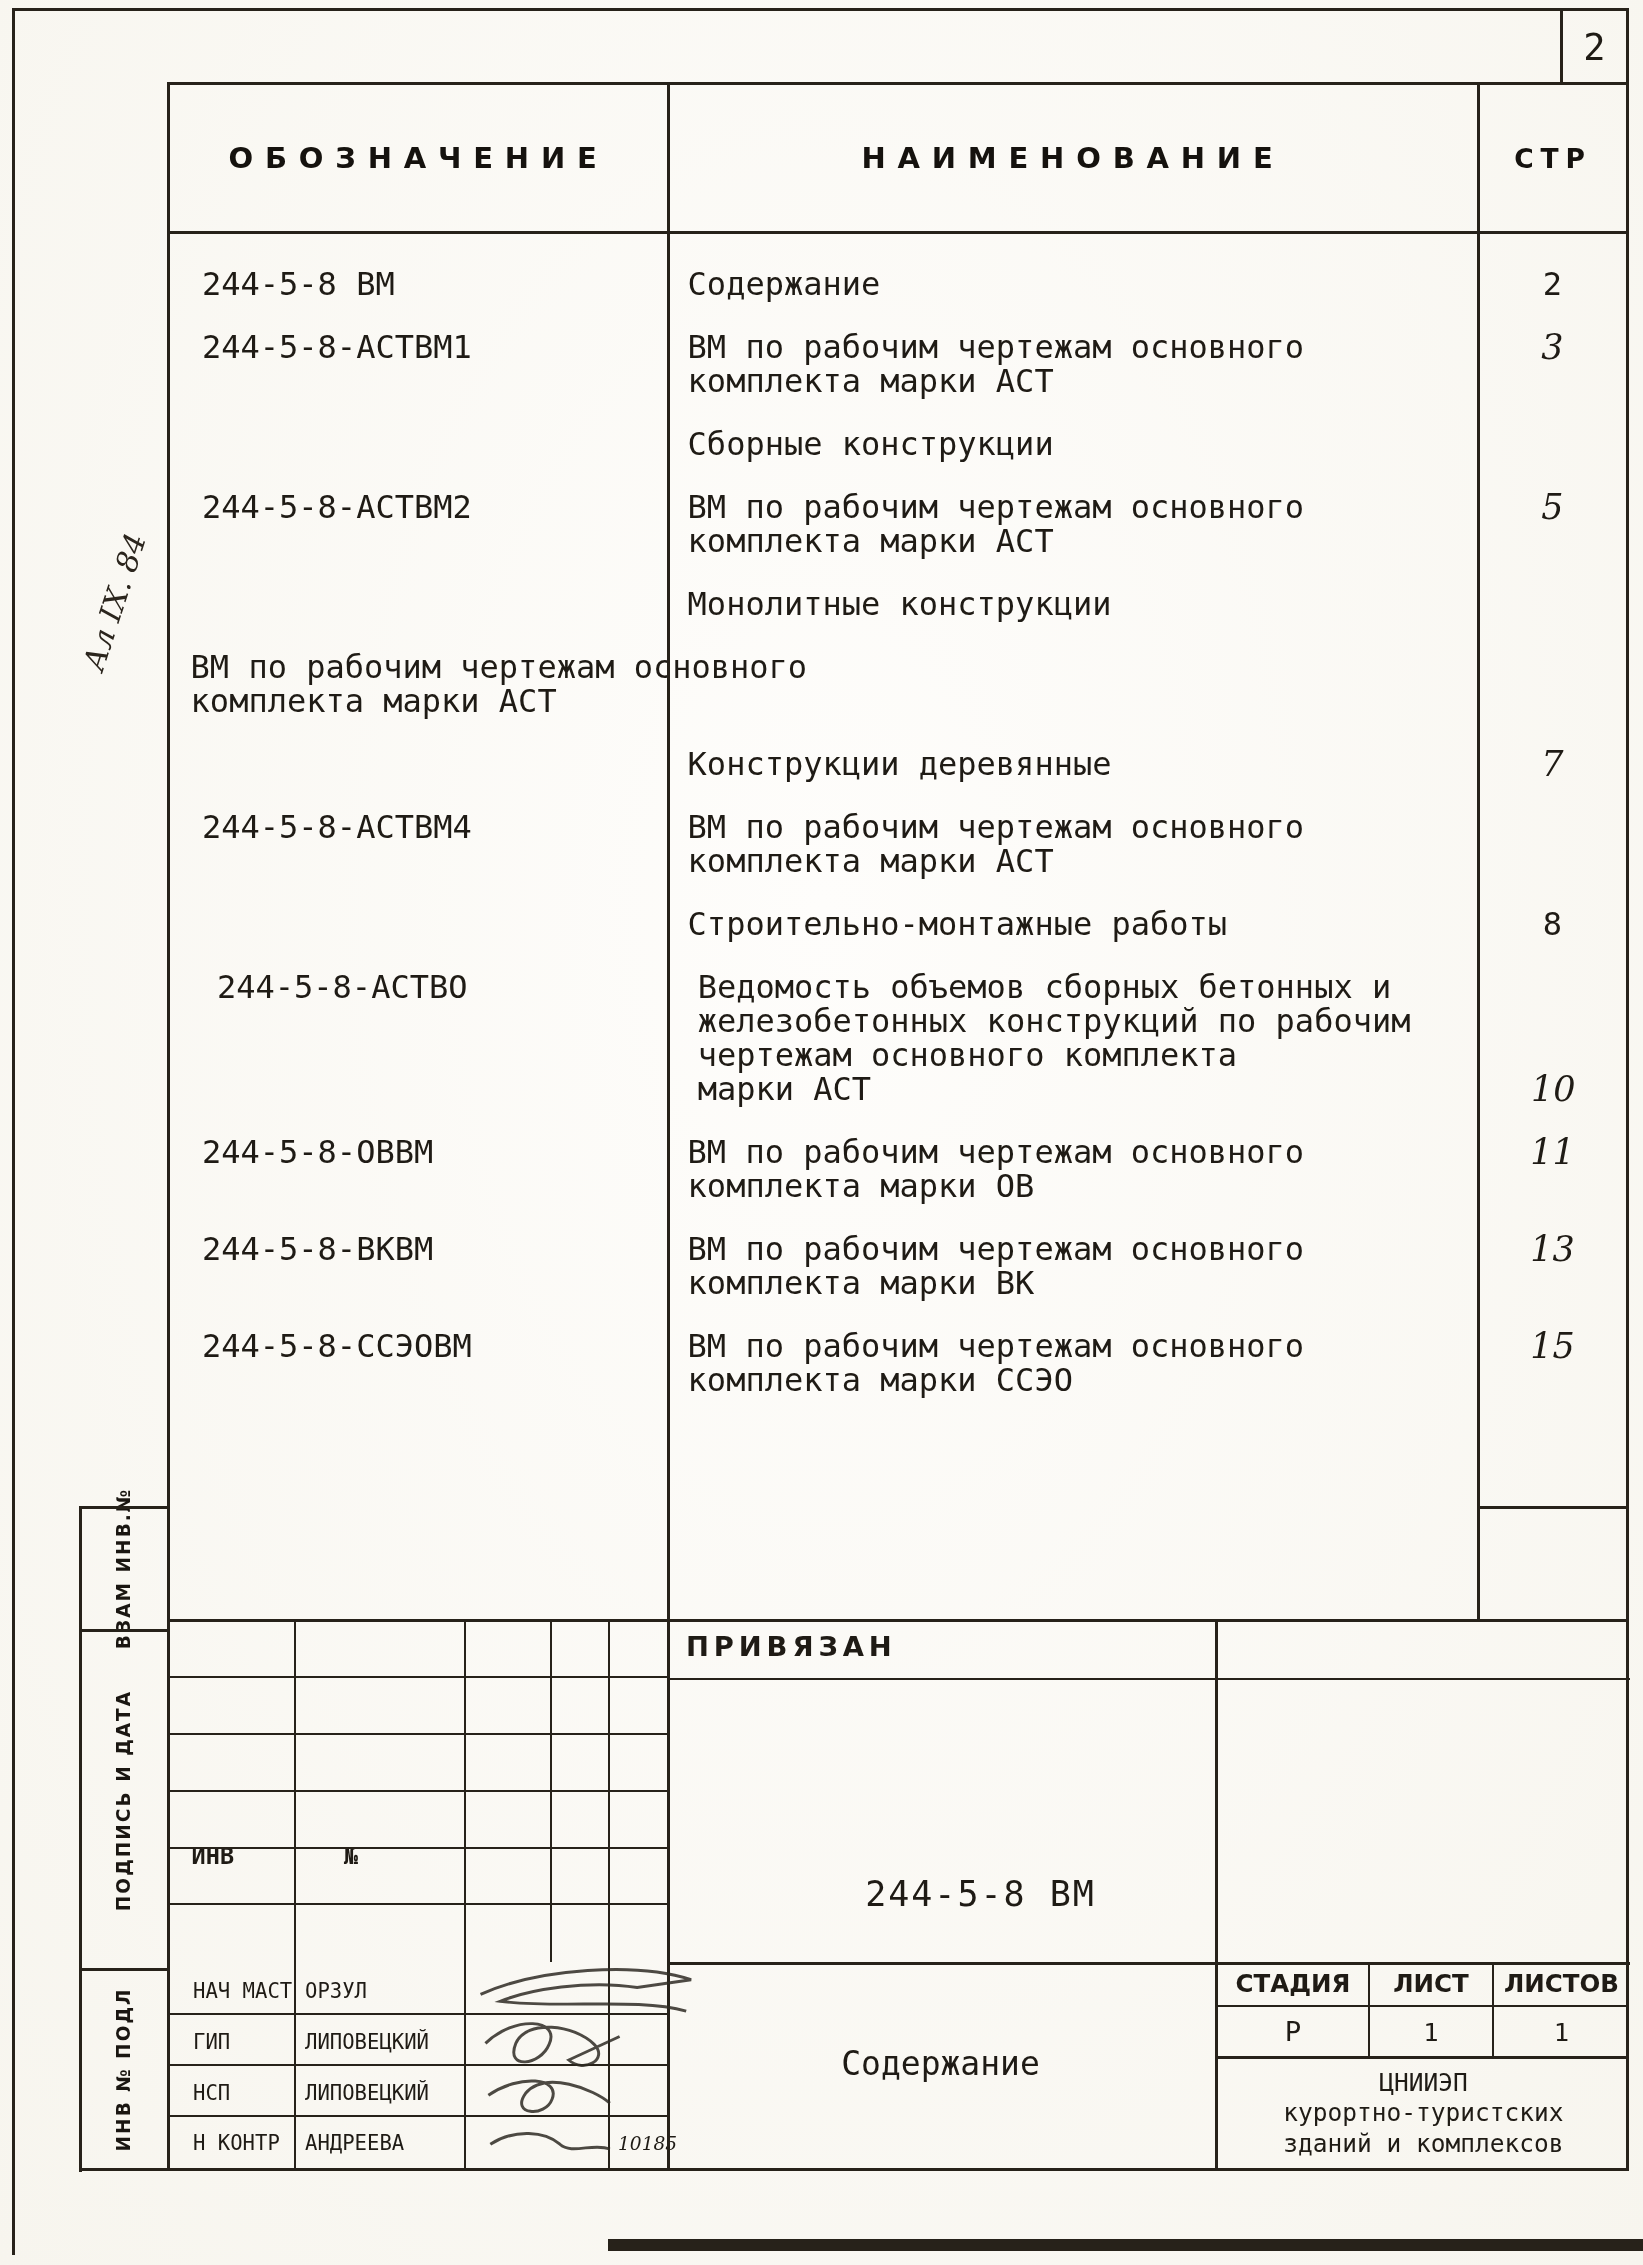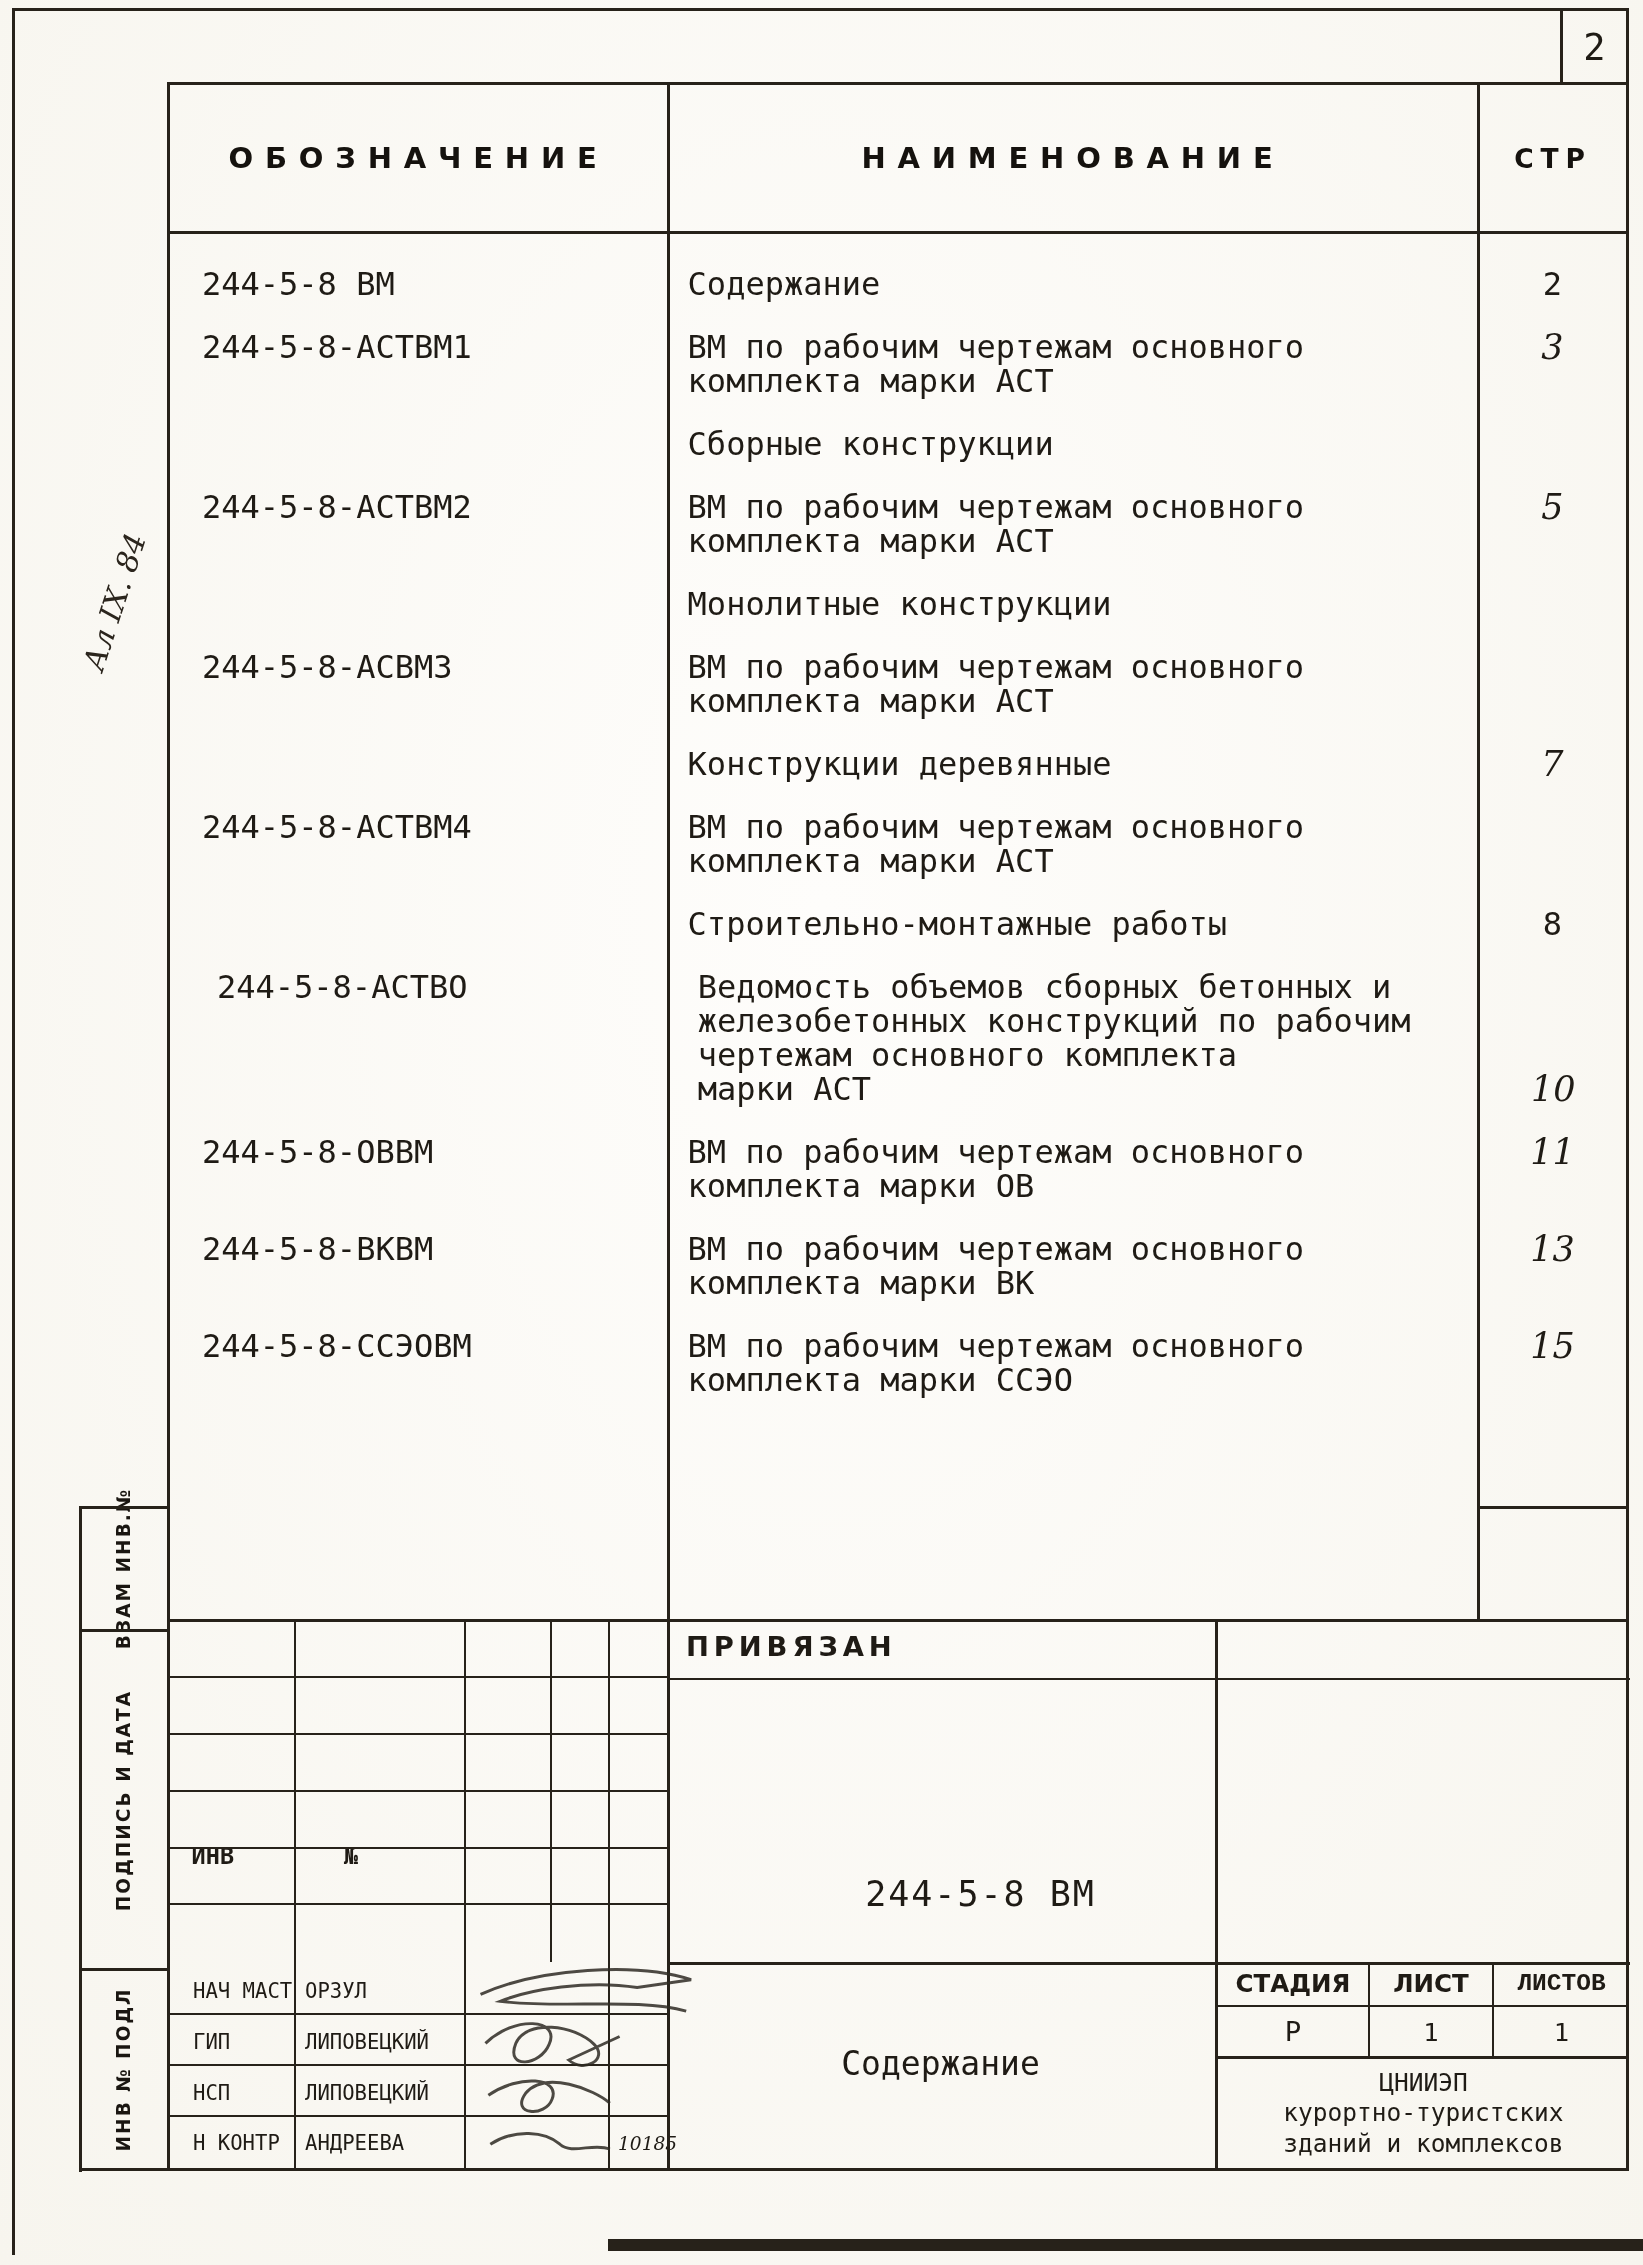"244-5-8-АСВМ3" div.c-desig { html: <div>244-5-8-АСВМ3</div> -> none }
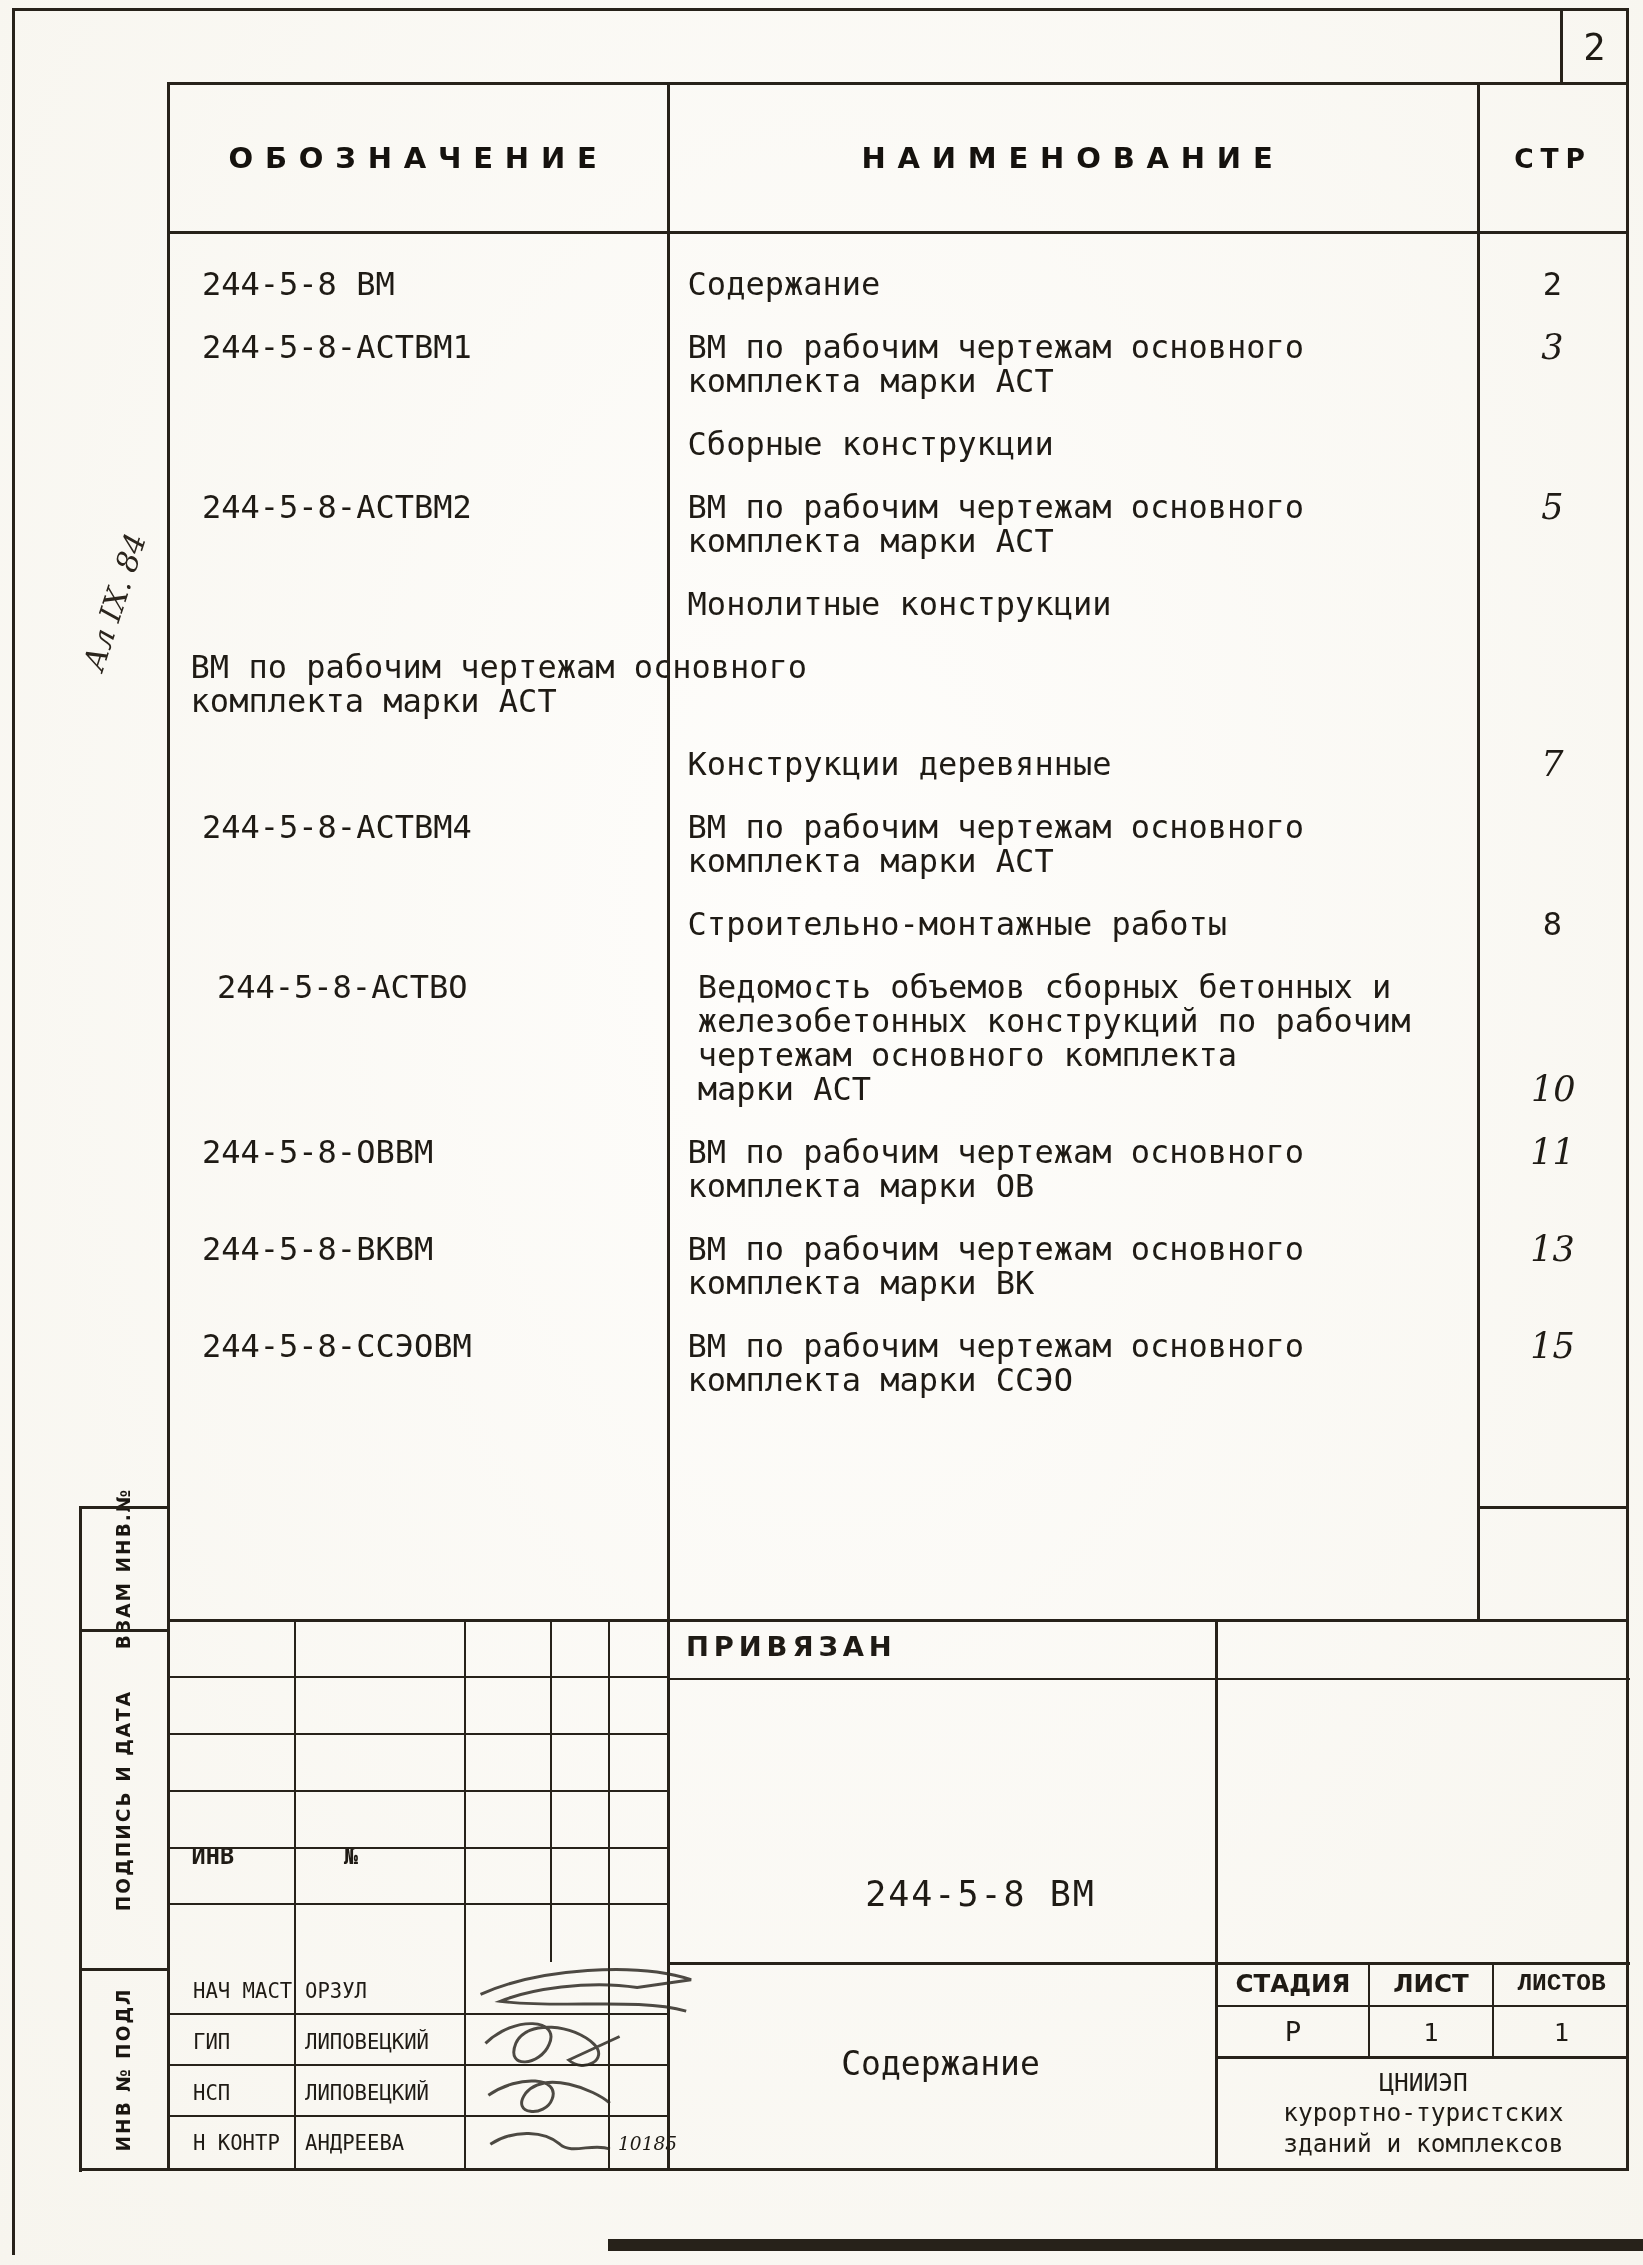"ЛИСТОВ" div.abs { font-family: Liberation Mono, monospace -> none }
